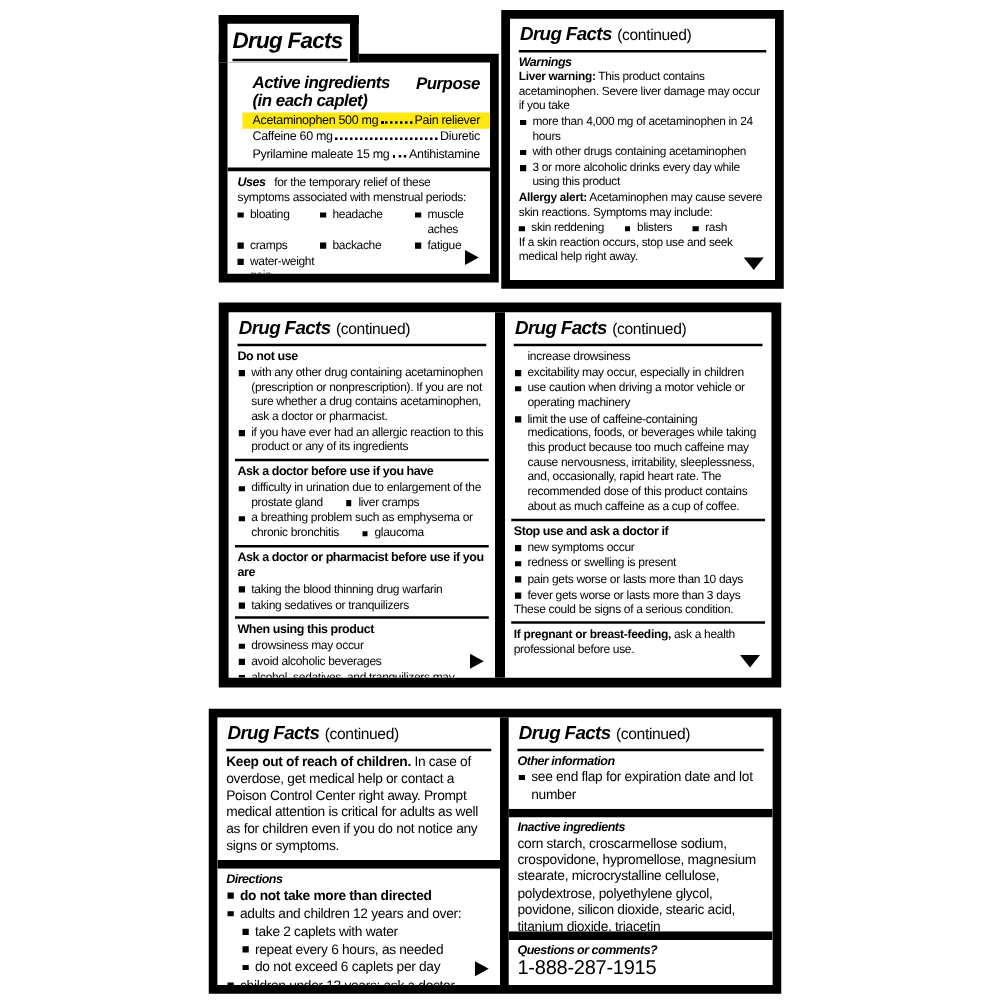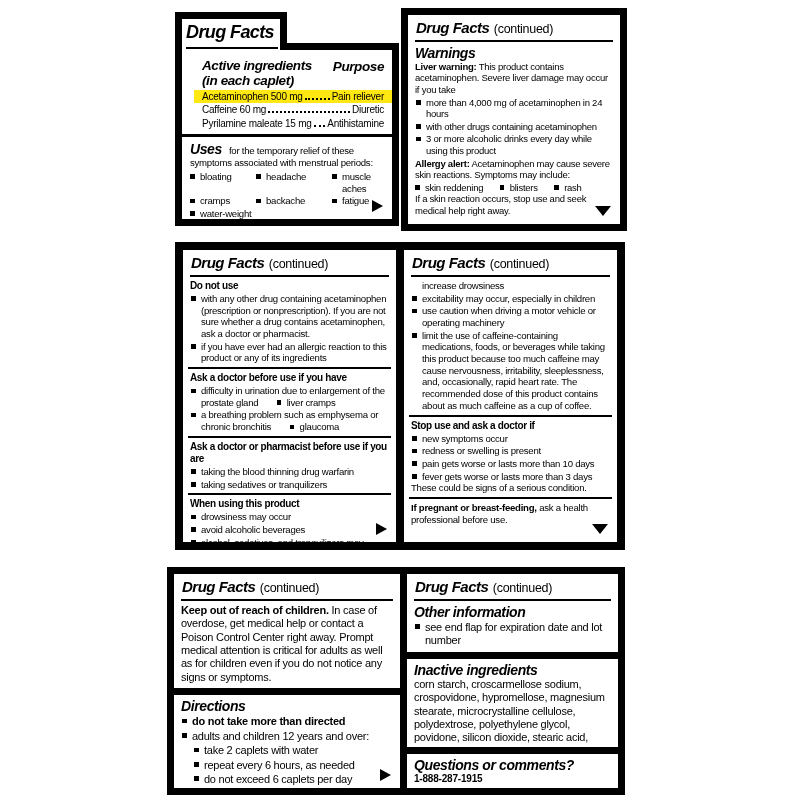"Warnings" .sec-title { font-size: 14px -> 10px }
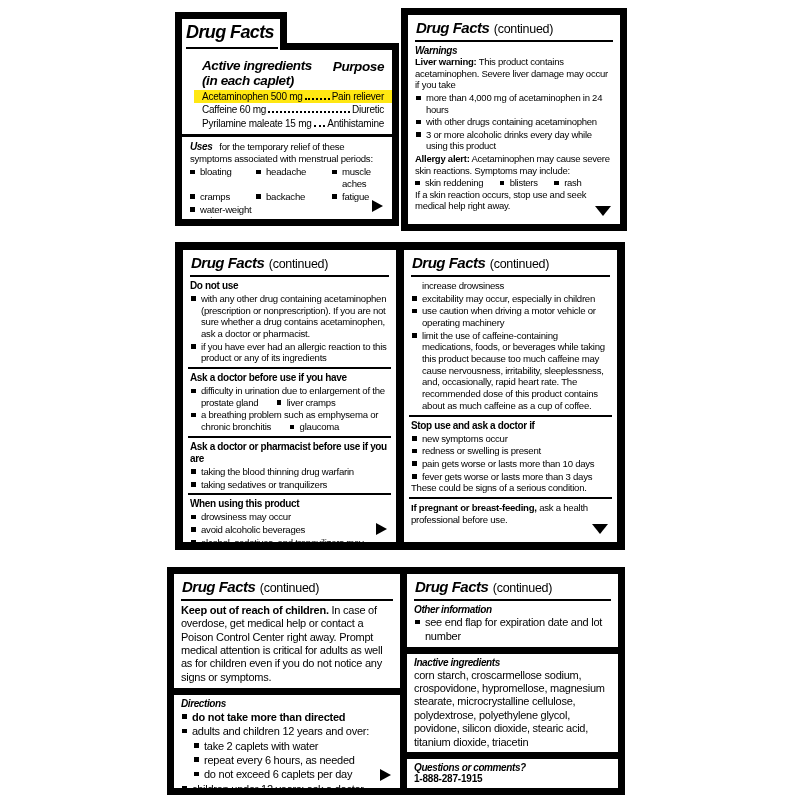"1-888-287-1915" .phone { font-size: 10px -> 16px; font-weight: bold -> normal }
